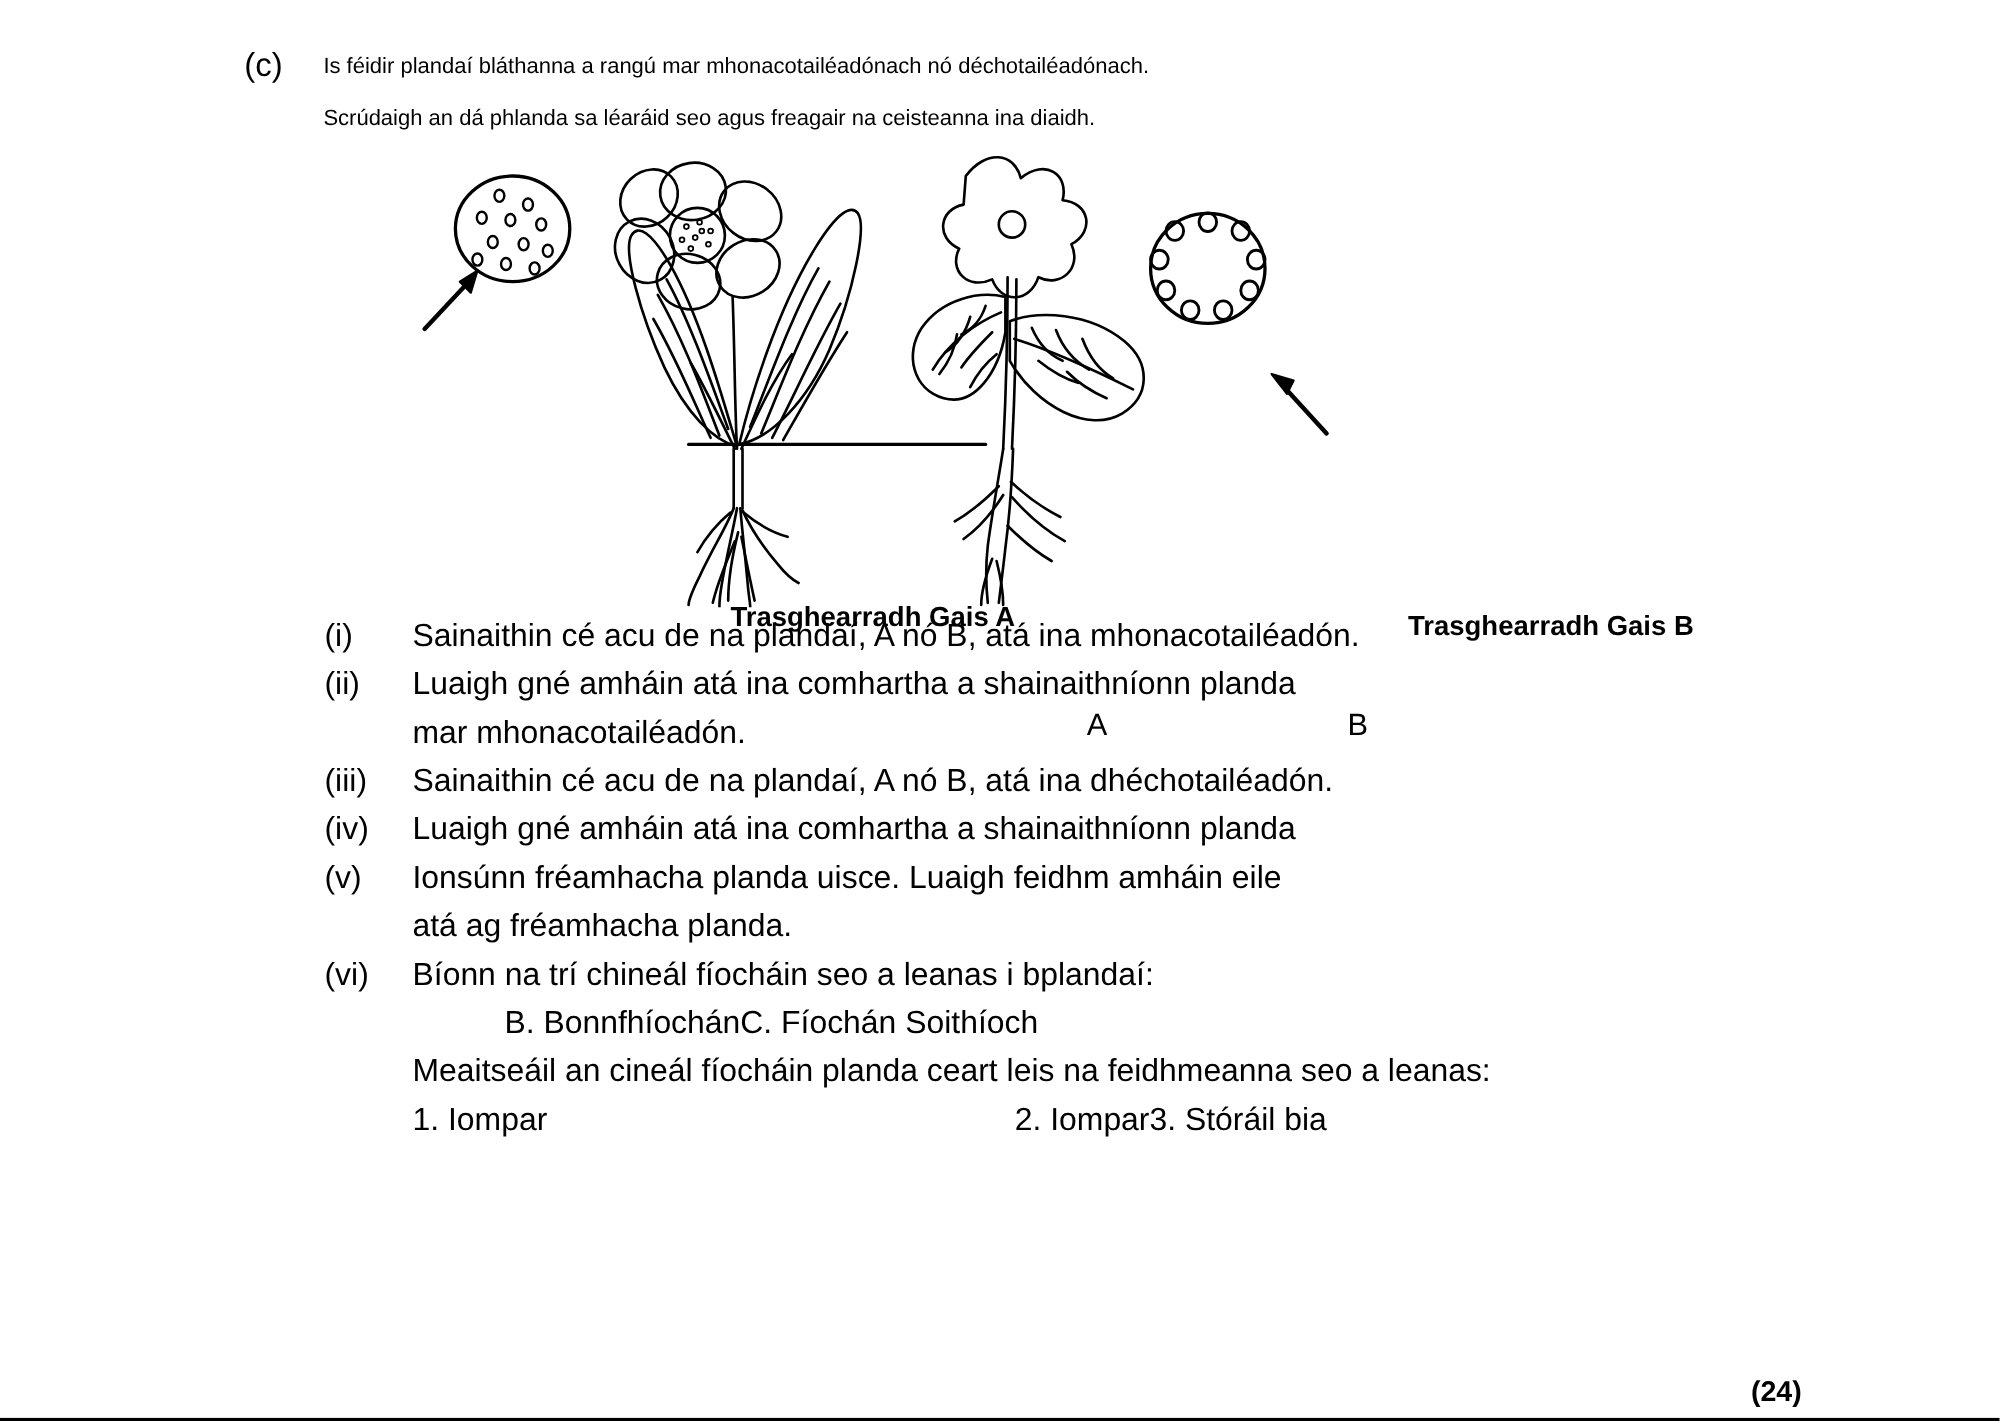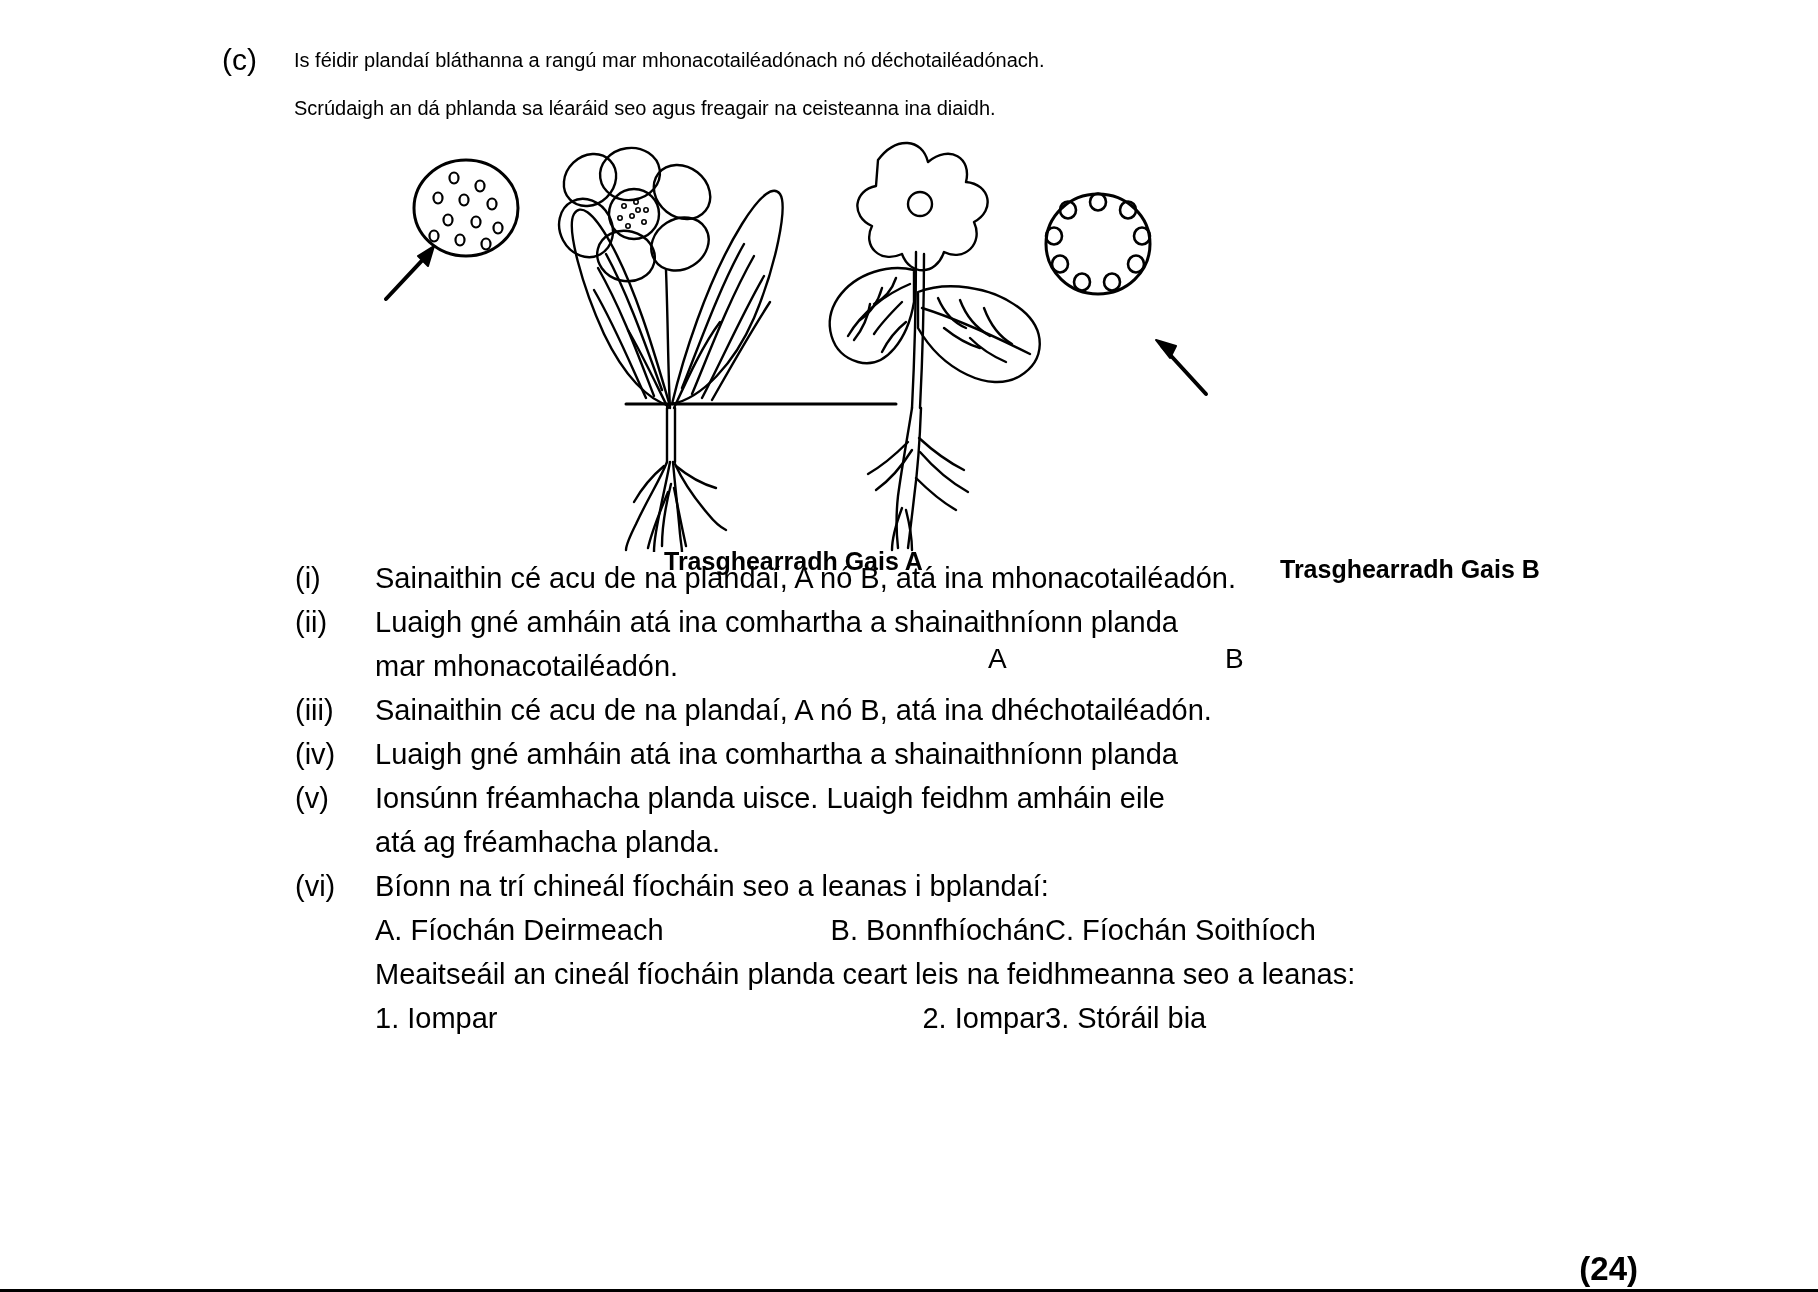"A. Fíochán Deirmeach" div.opt-col-1 { html: <div><b>A.</b><span> Fíochán Deirmeach</span></div> -> none }
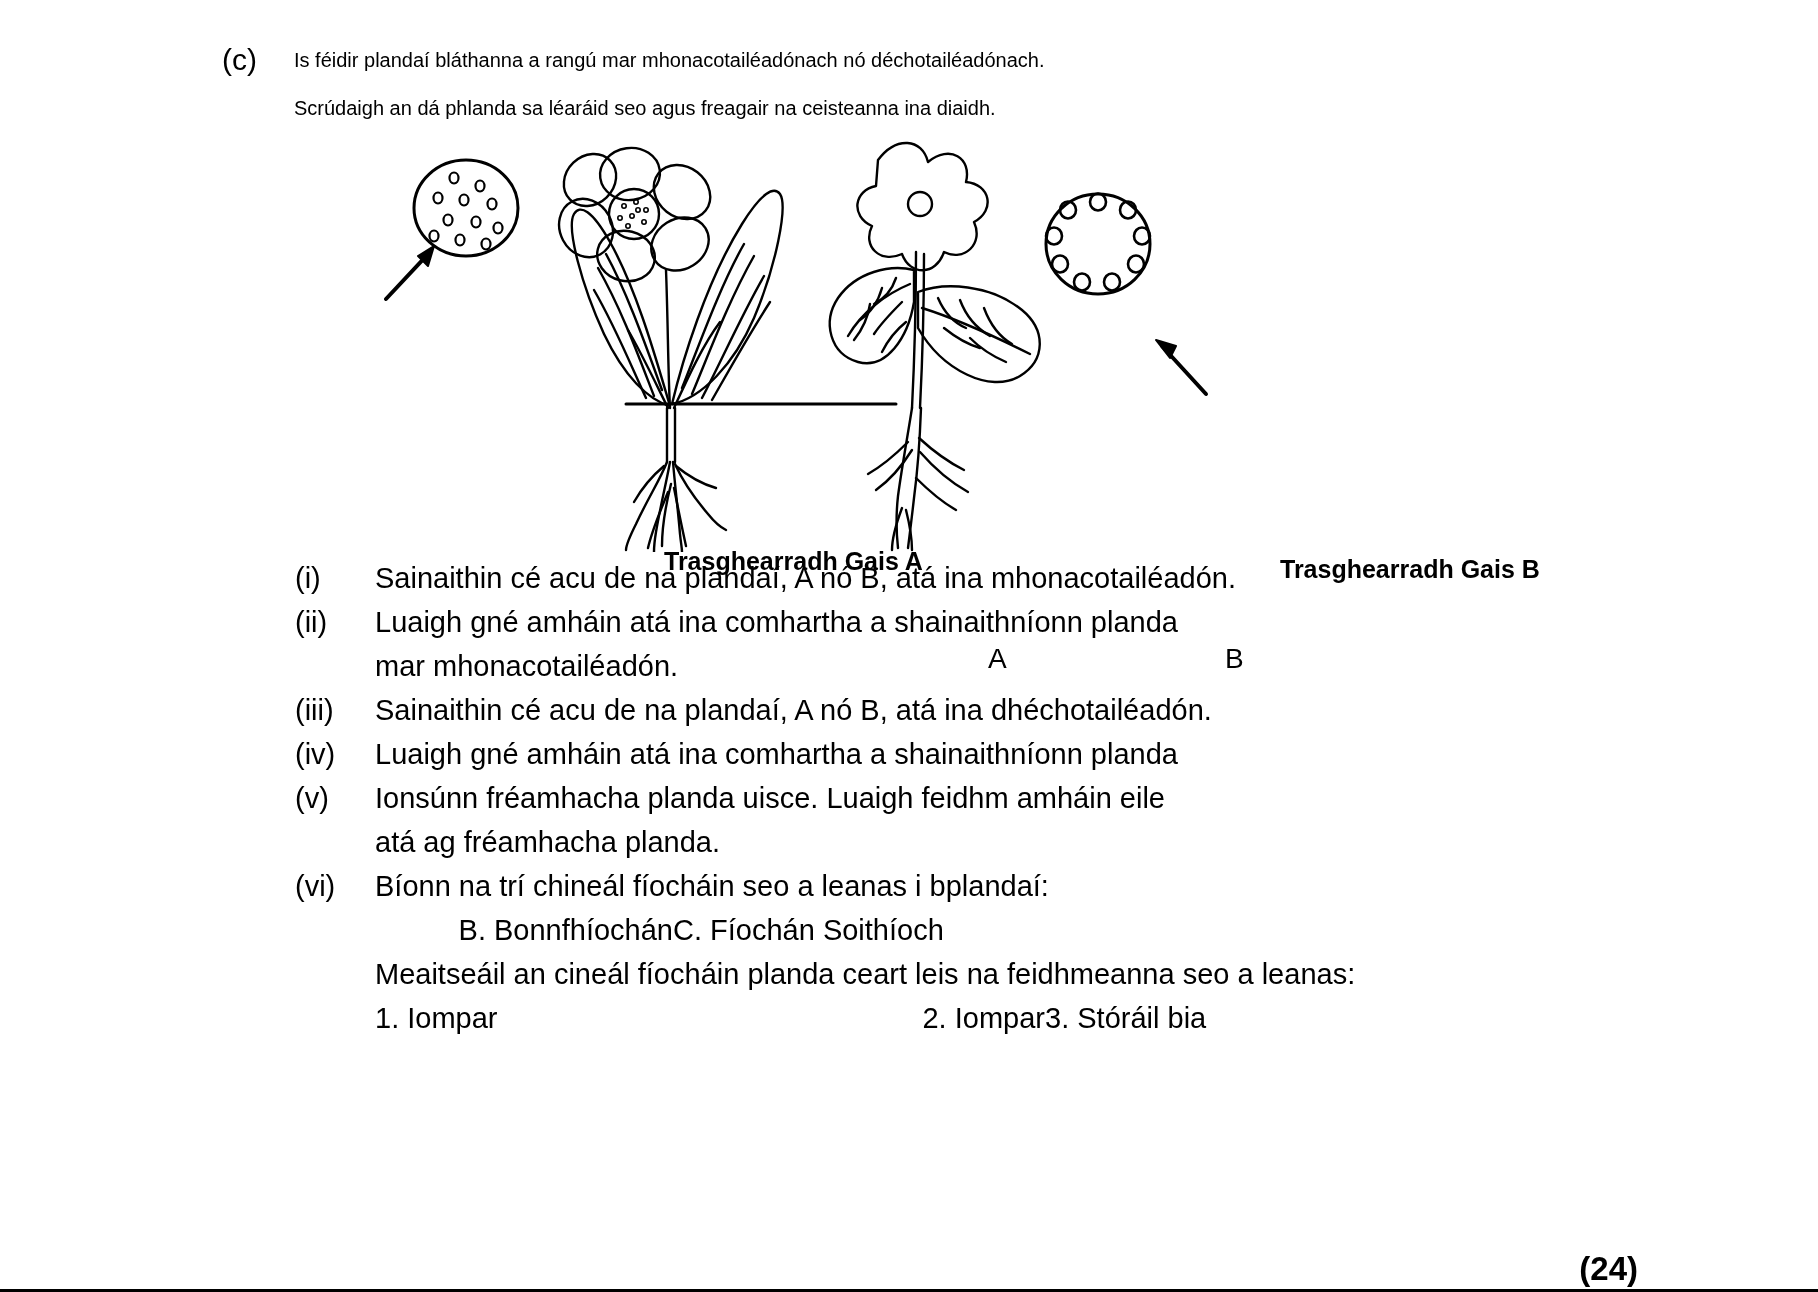"(24)" .marks { font-size: 33px -> 26px }
